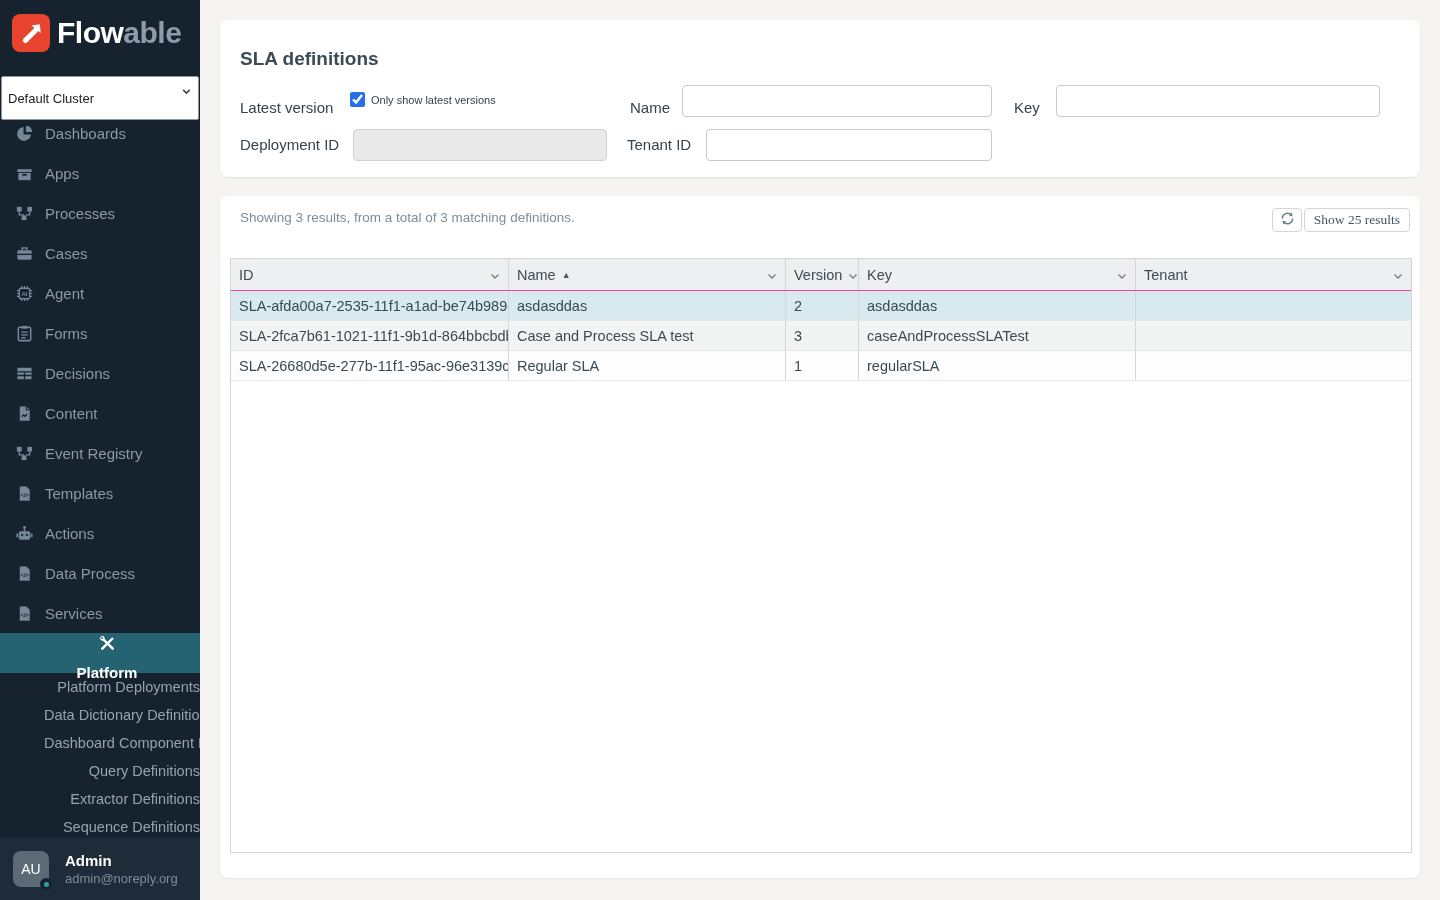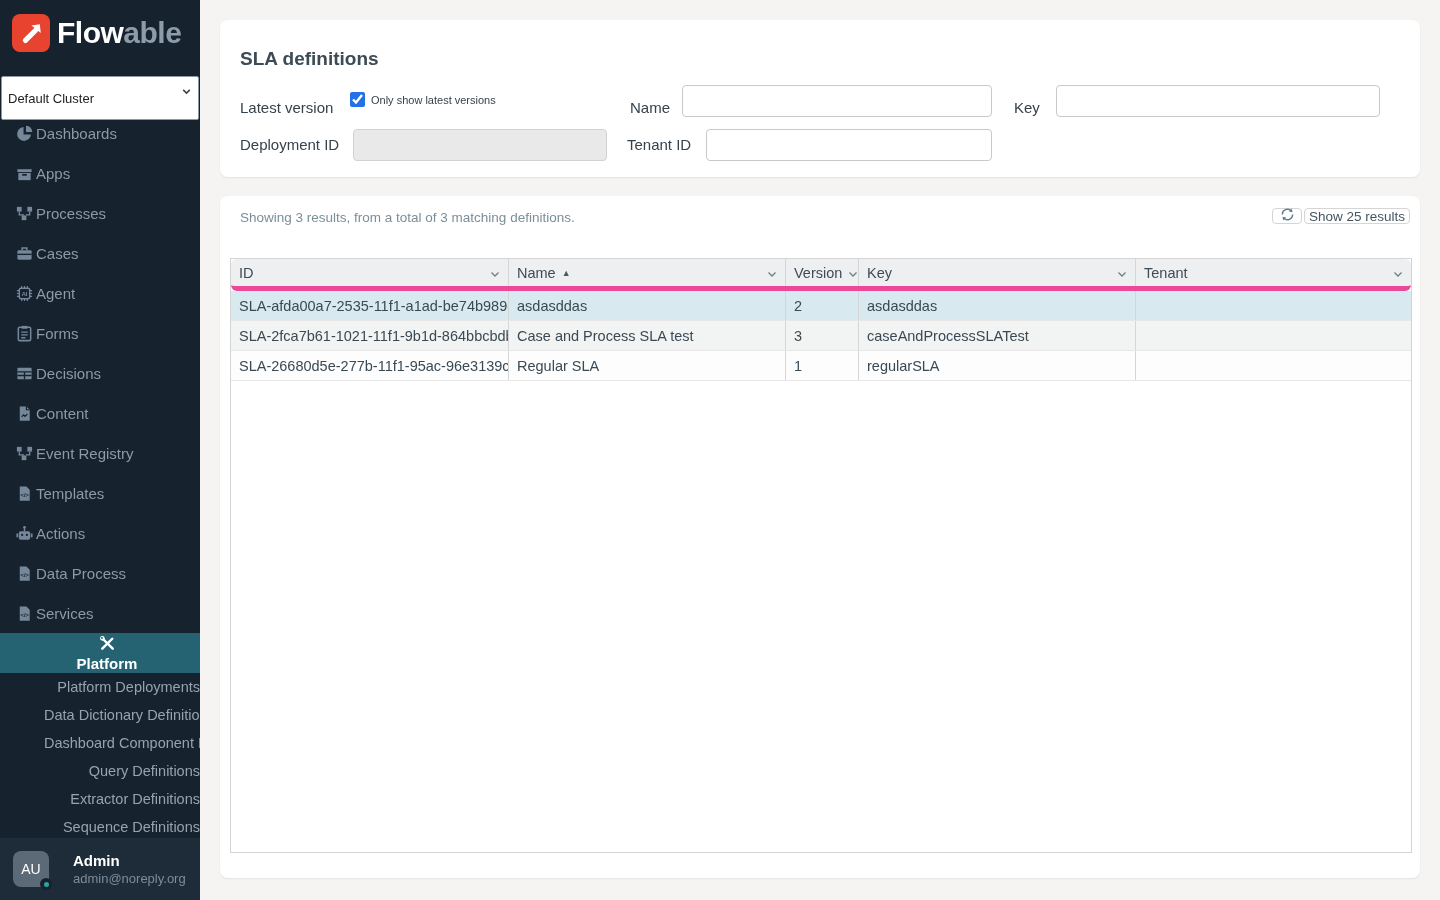"Dashboards" .nav-item { gap: 2px -> 11px }
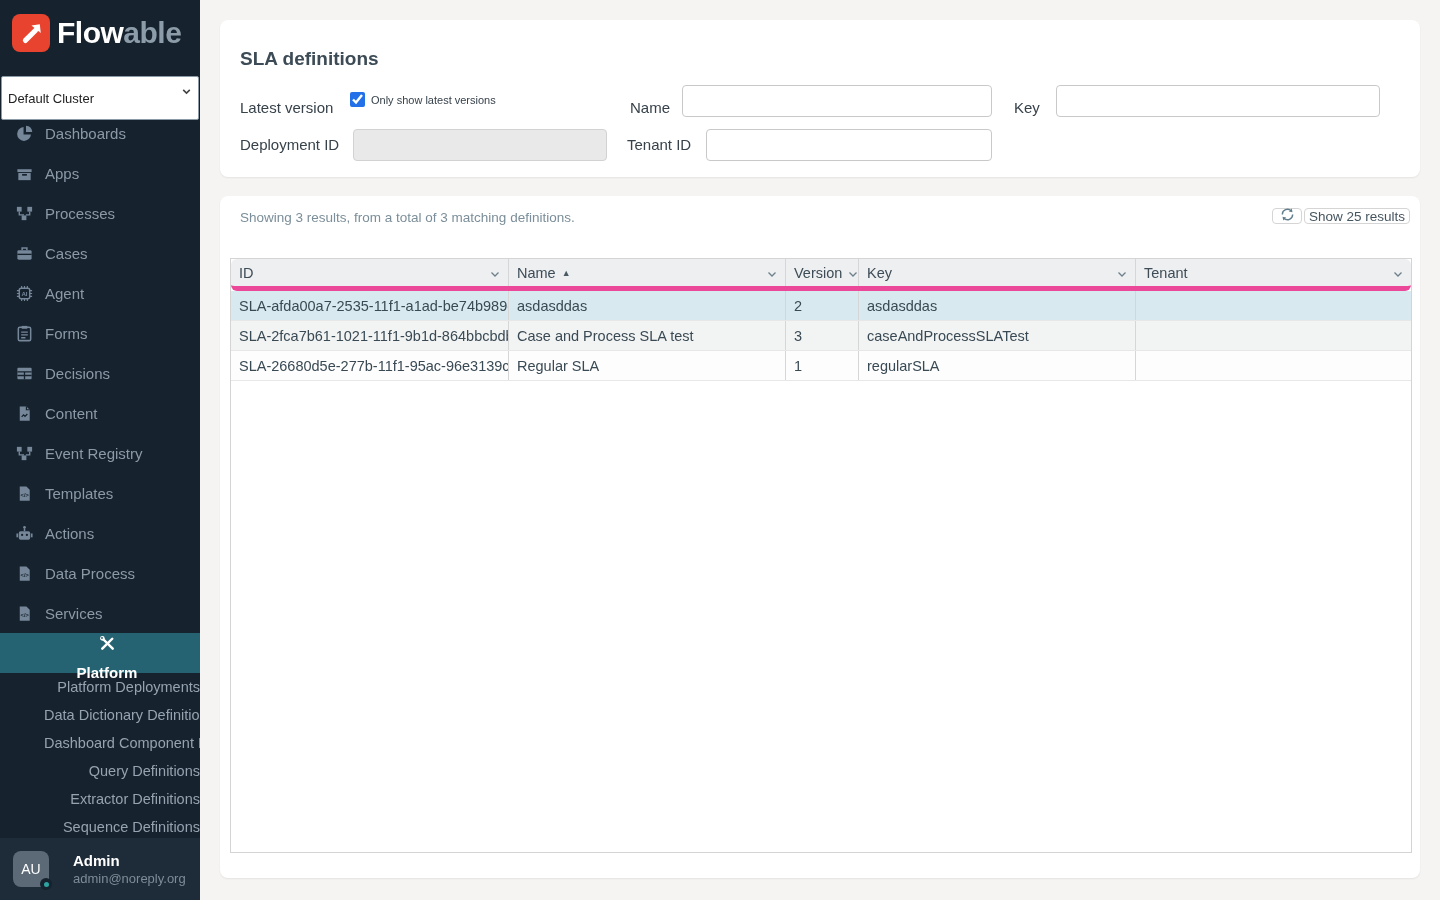"Show 25 results" .btn { font-family: Liberation Sans, sans-serif -> Liberation Serif, serif; height: 16px -> 24px }
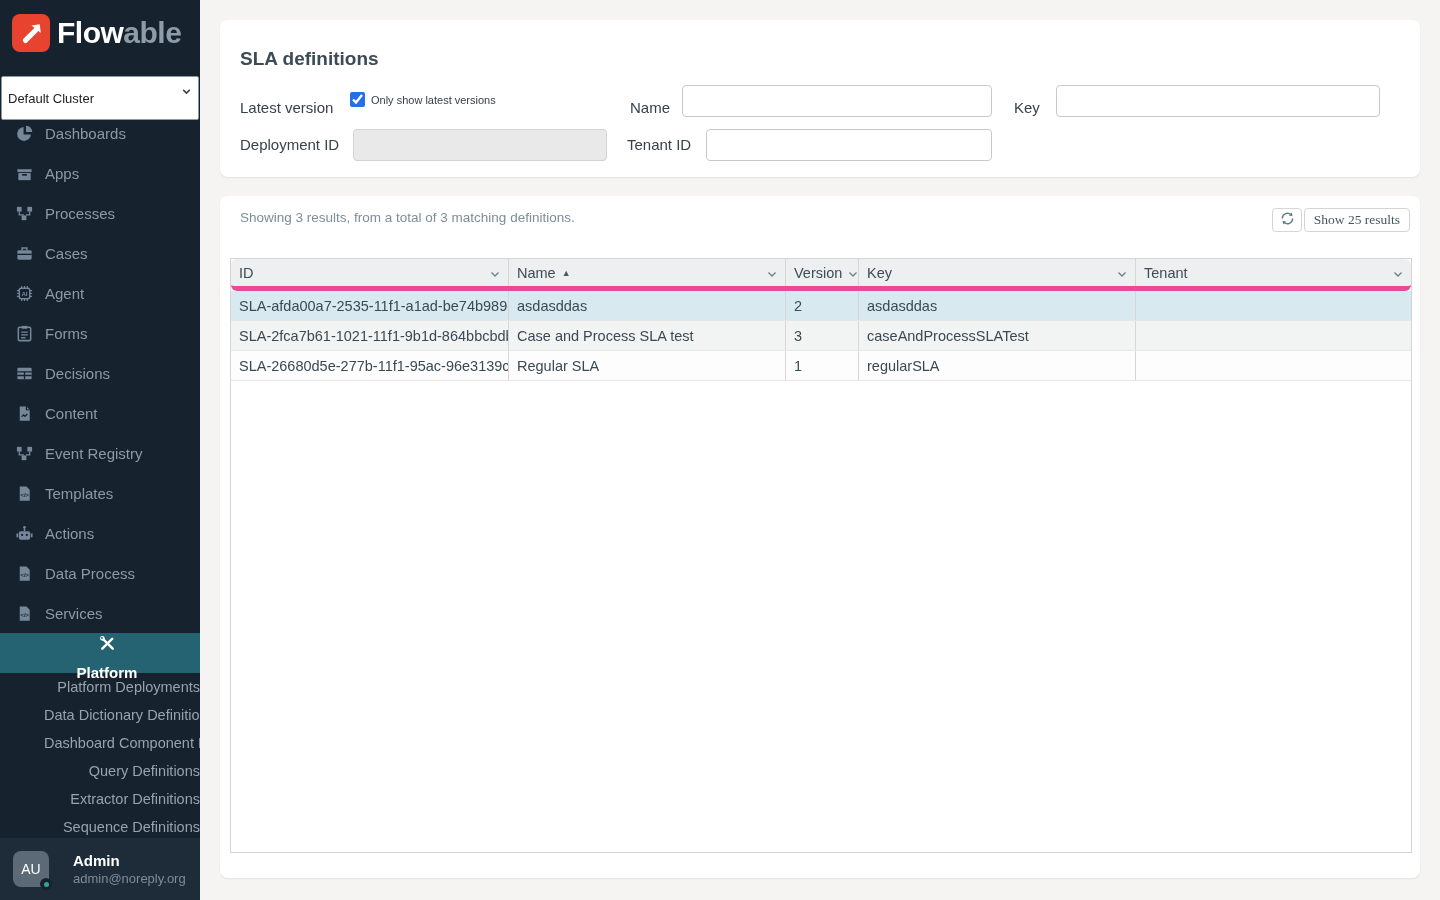"ID" .t-head { border-bottom: 5px solid #ec4899 -> 1px solid #ec4899; border-radius: 6px -> none }
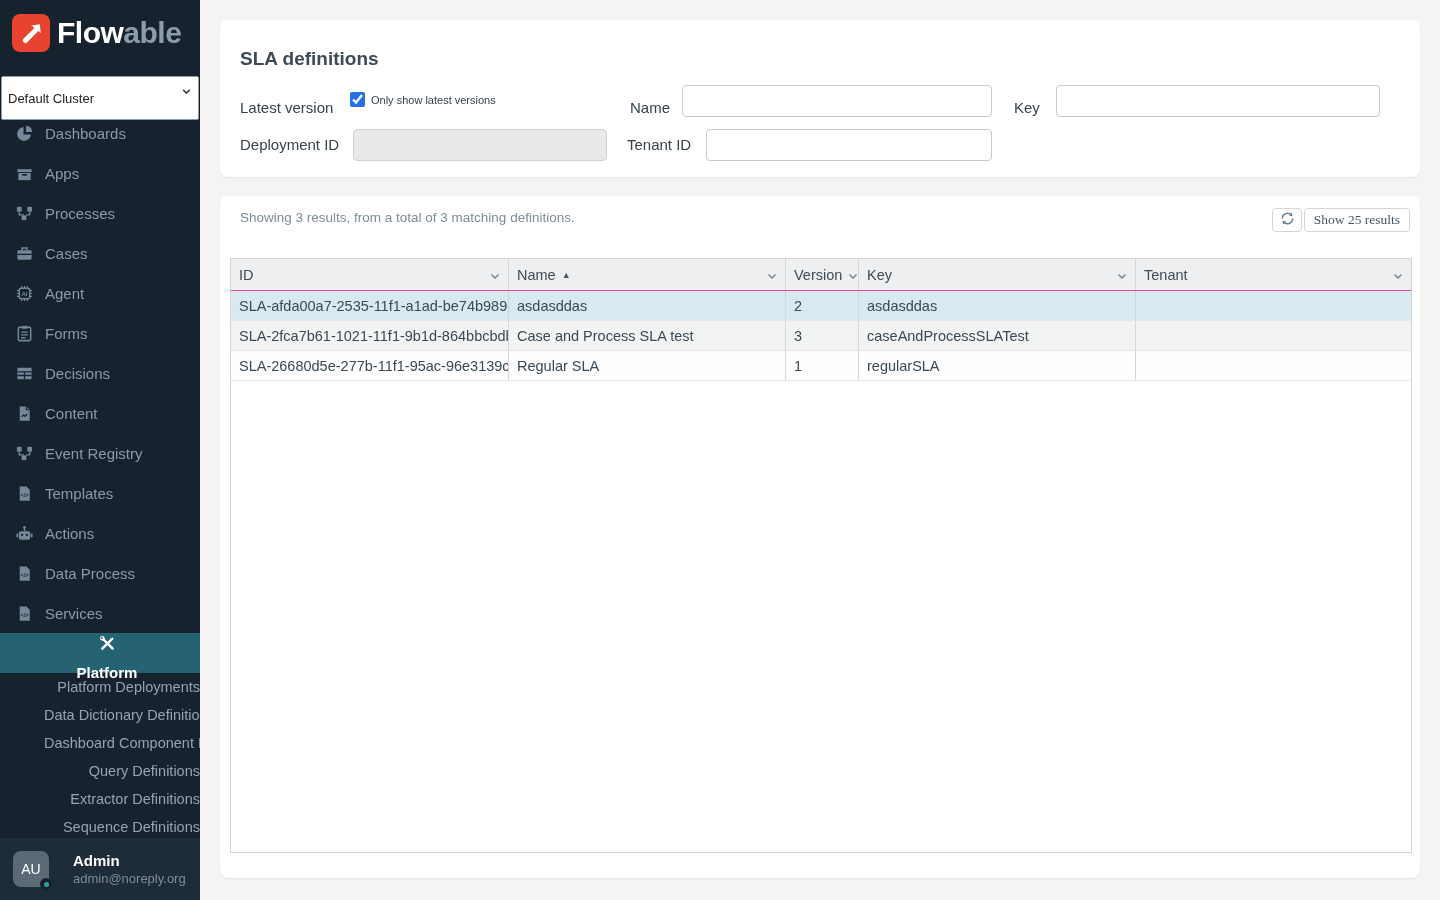"AU" .user { gap: 24px -> 16px }
